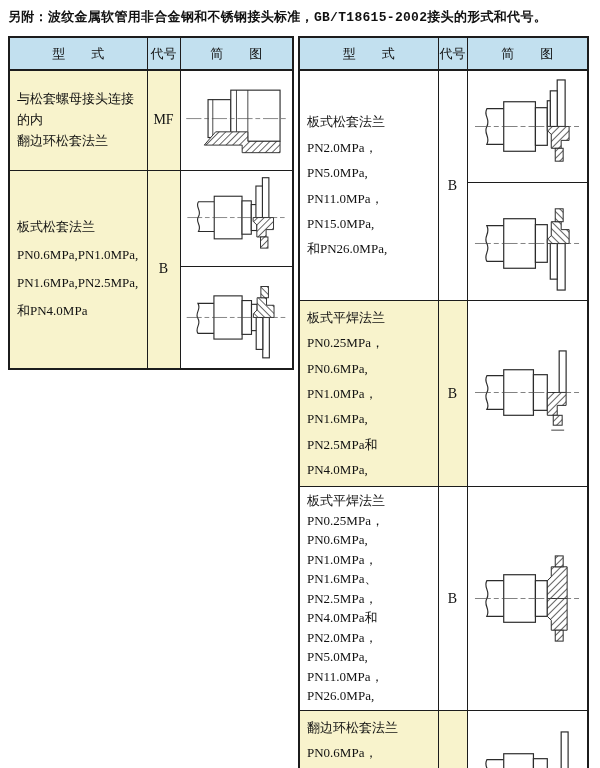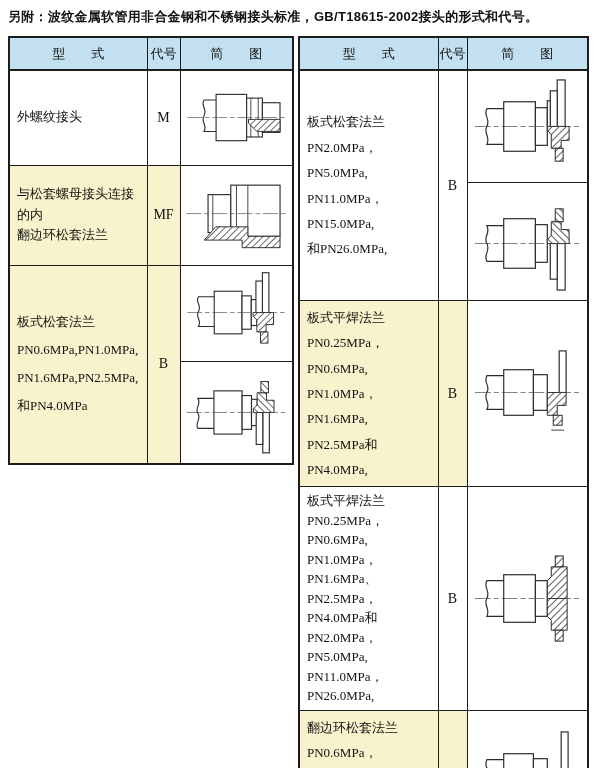"另附：波纹金属软管用非合金钢和不锈钢接头标准，GB/T18615-2002接头的" .title { font-family: Liberation Sans, sans-serif -> Liberation Mono, monospace }
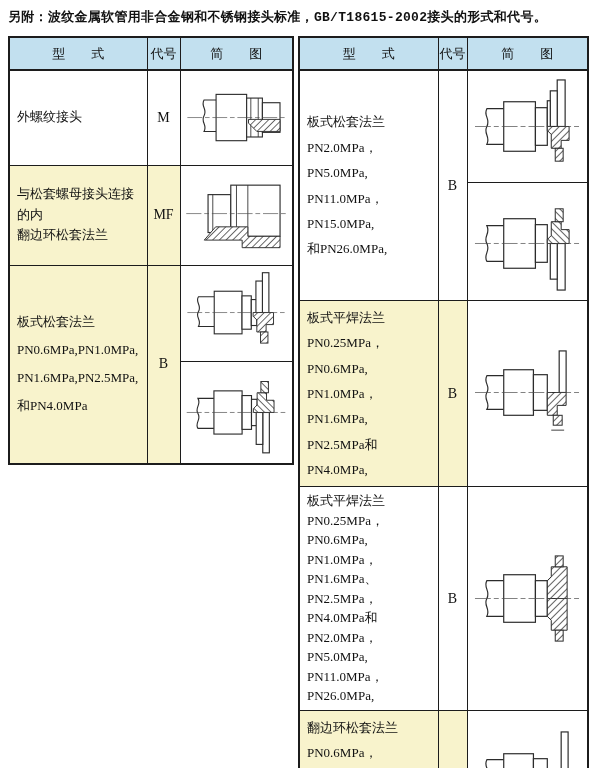"外螺纹接头" tr { html: <tr> <td>外螺纹接头</td> <td>M</td> <td> <div> <svg> <path></path> <rect></rect> <rect></rect> <line></line> <line></line> <rect></rect> <path></path> <line></line> </svg> </div> </td> </tr> -> none }
